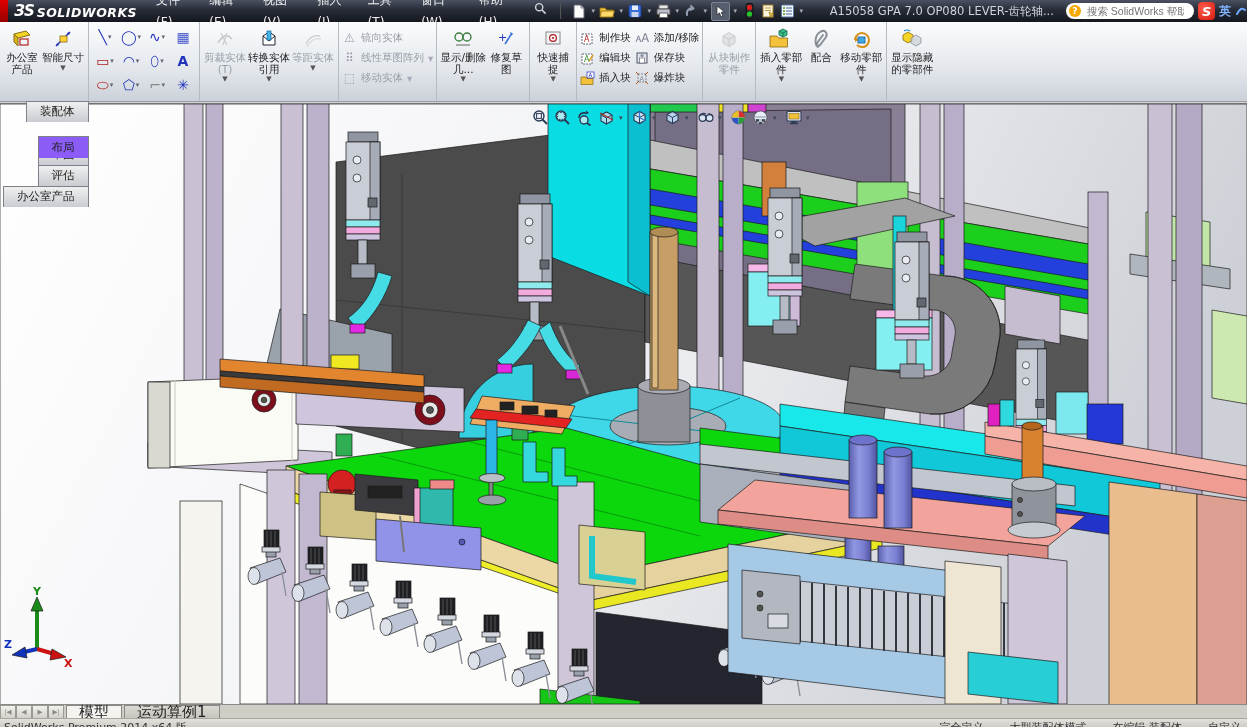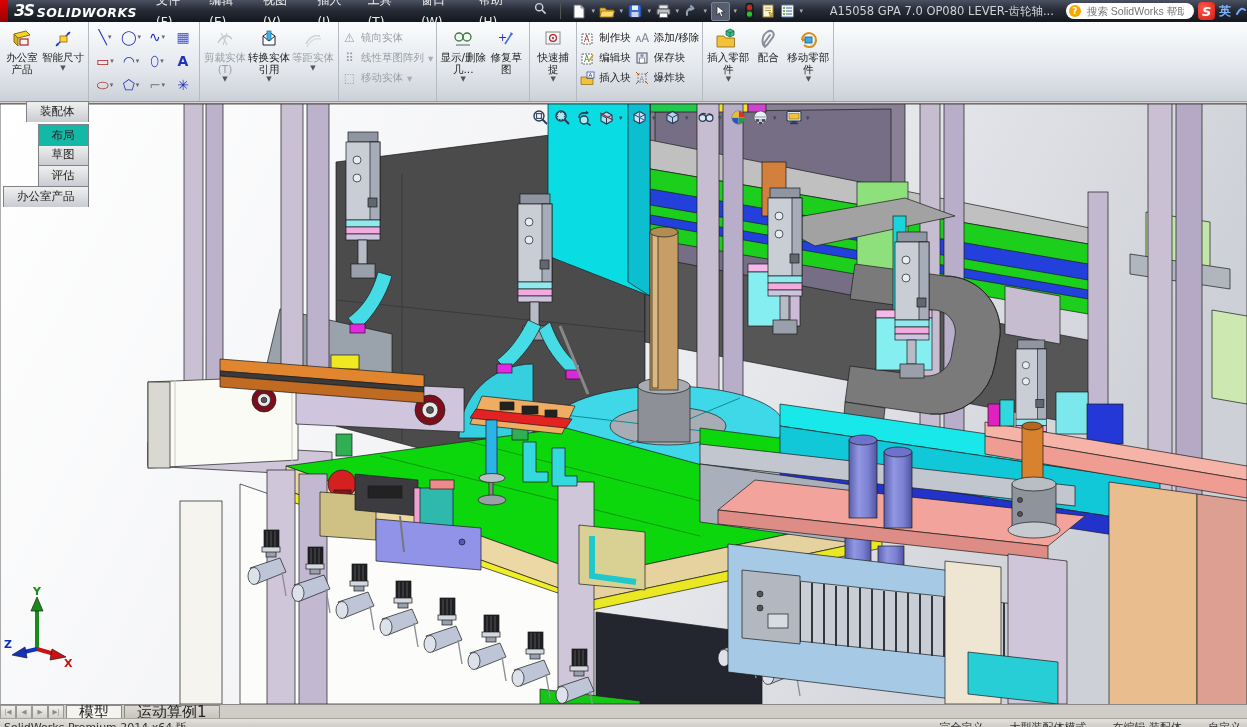"从块制作零件" div.rgroup { html: none -> <div> <div> <span> <svg> <path></path> <path></path> </svg> </span> <span>从块制作零件</span> </div> </div> }
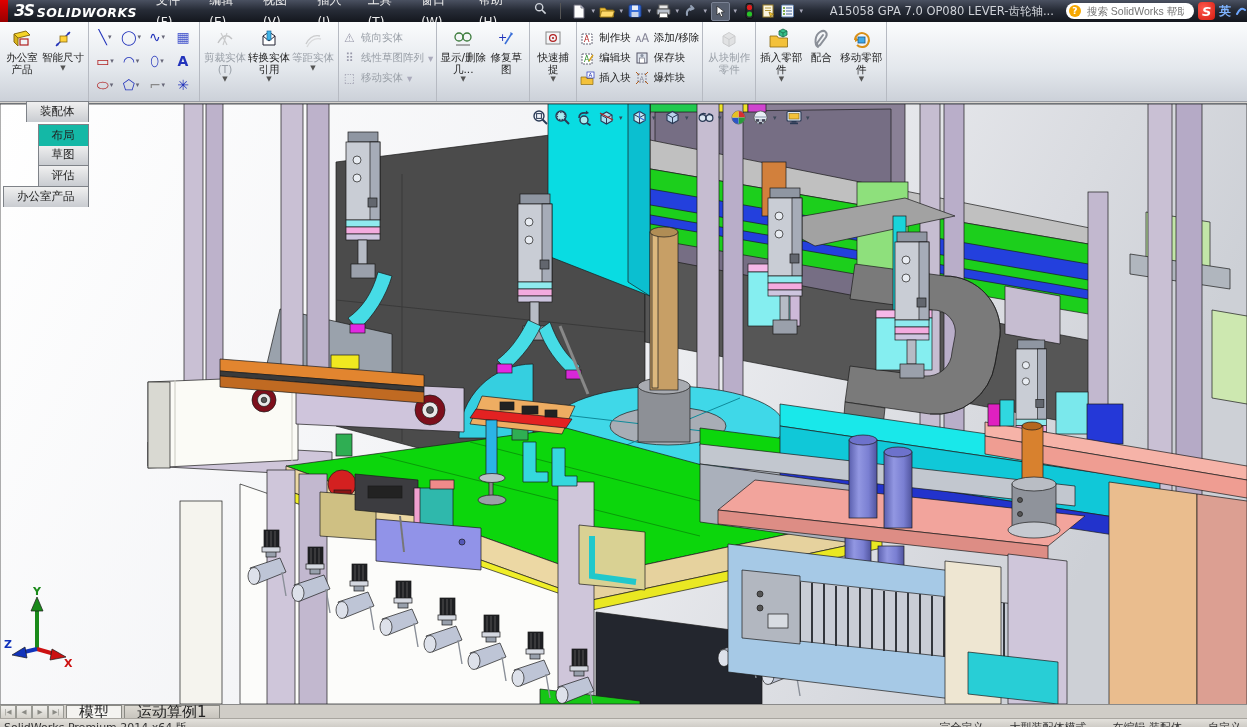"显示隐藏的零部件" div.rgroup { html: none -> <div> <div> <span> <svg> <path></path> <path></path> <path></path> </svg> </span> <span>显示隐藏的零部件</span> </div> </div> }
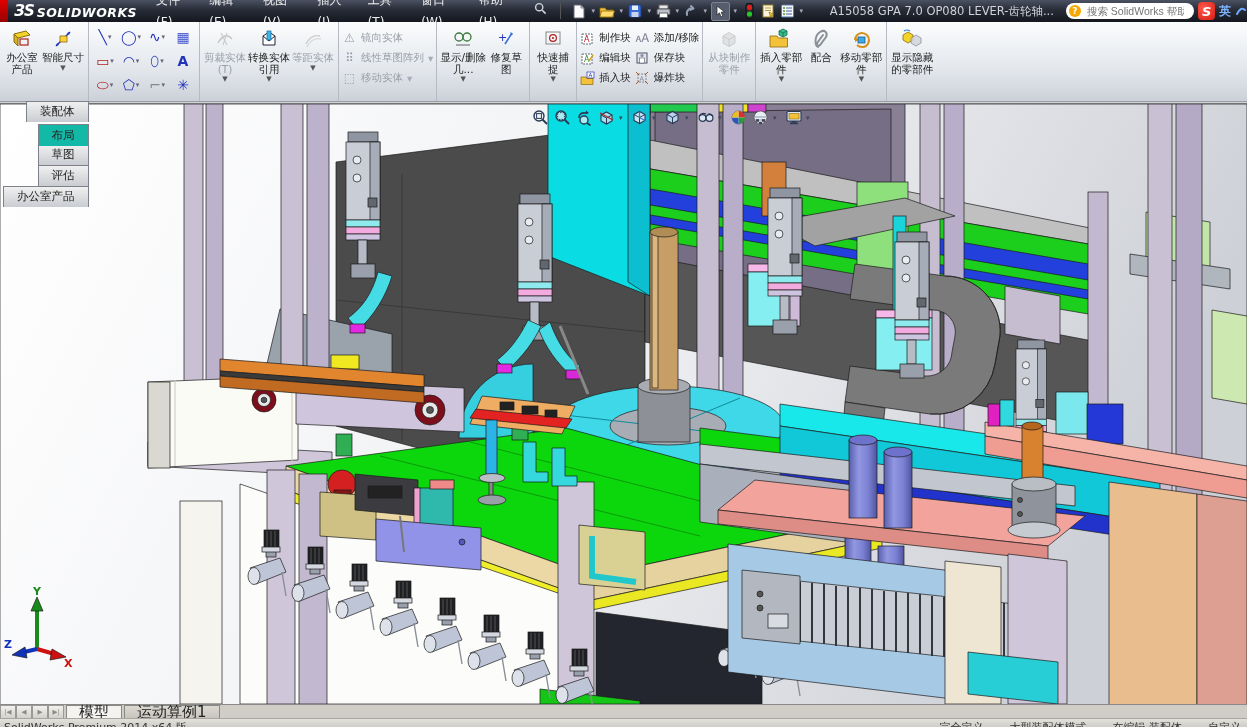"布局" .dtab.active { background: #14b8a6 -> #8b5cf6; top: 2px -> 14px }
